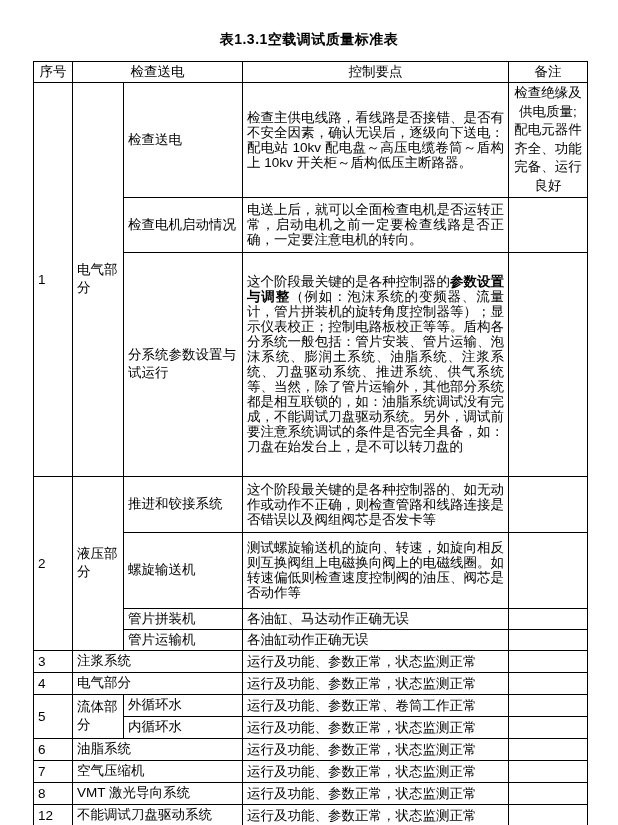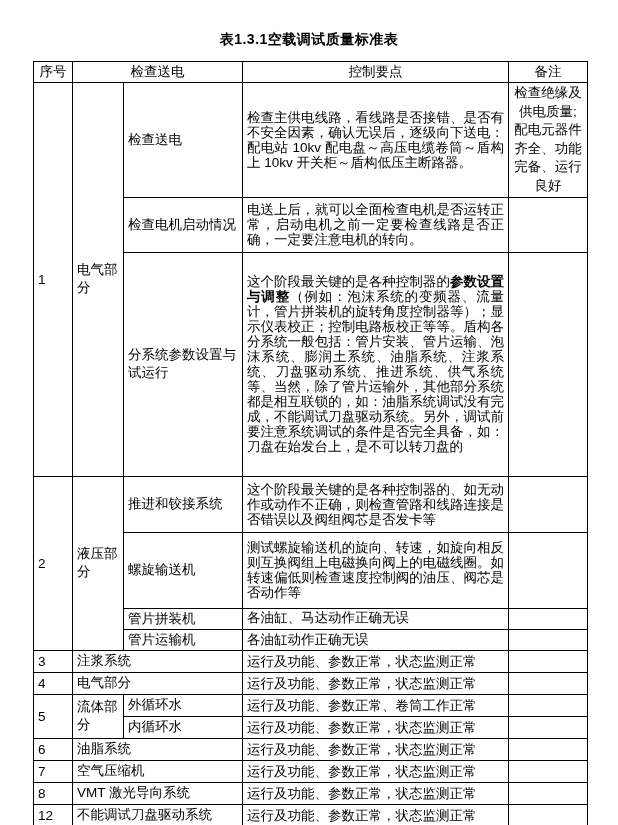"管片拼装机" tr.h18 { font-family: Liberation Mono, monospace -> none }
